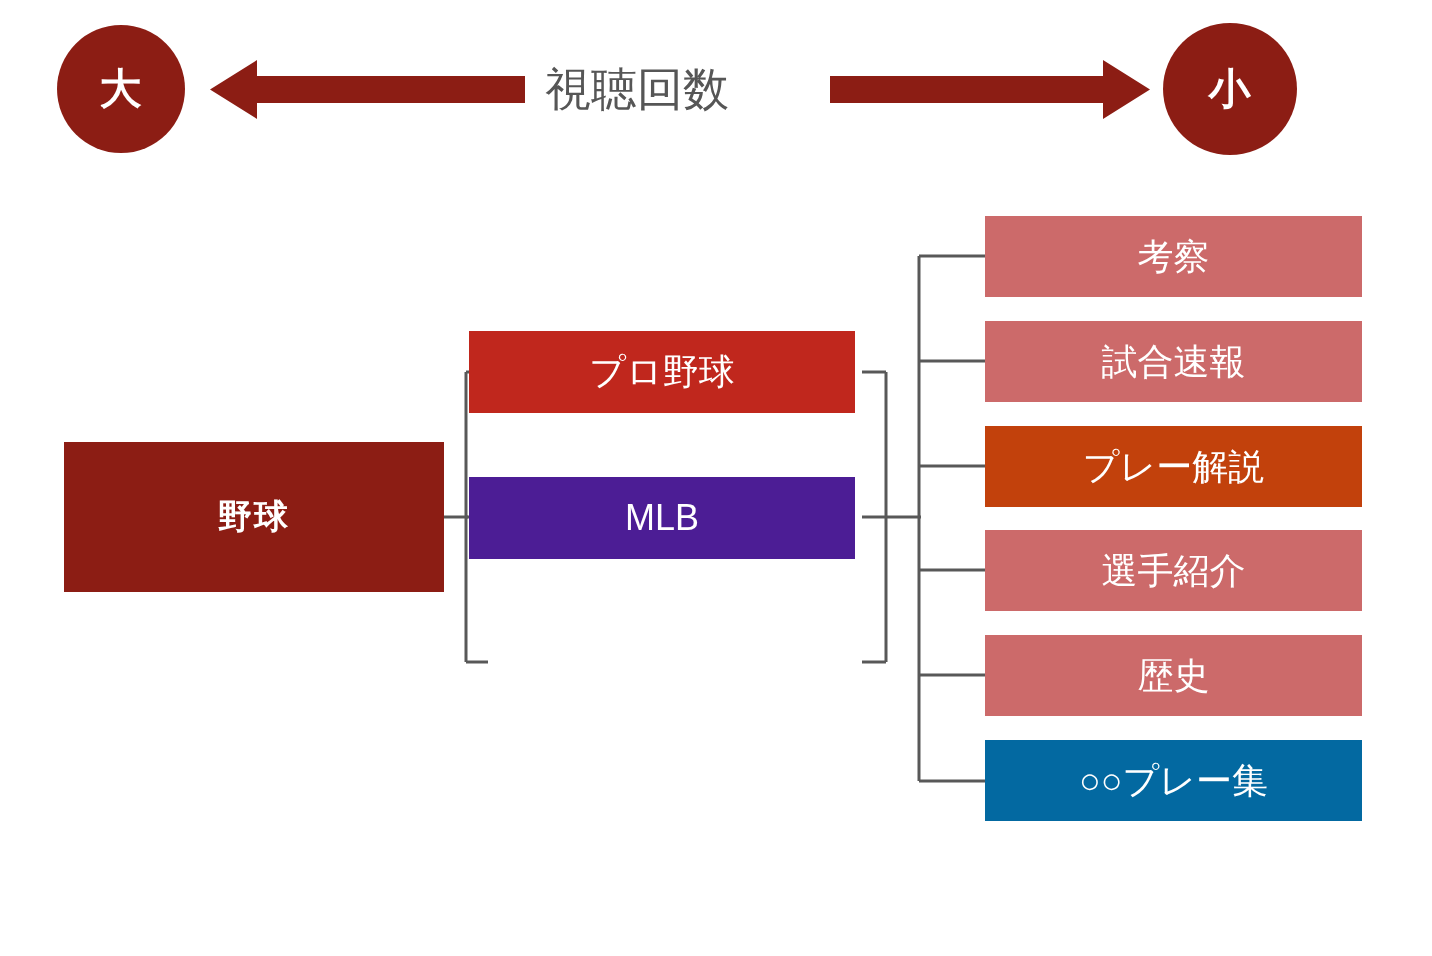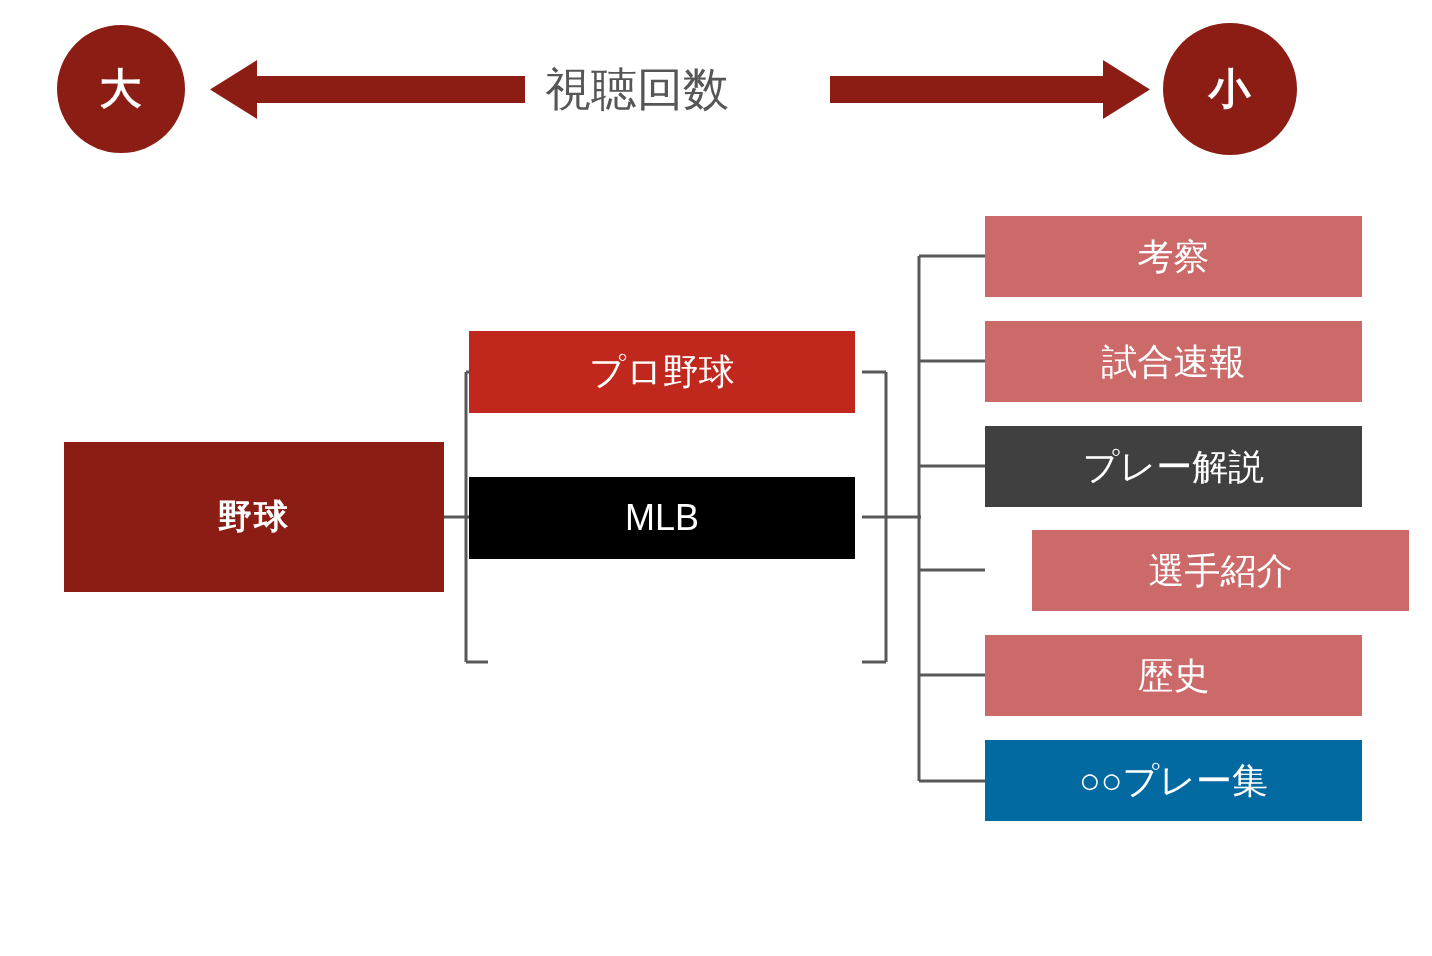"プレー解説" div.node { background: #404040 -> #c2410c }
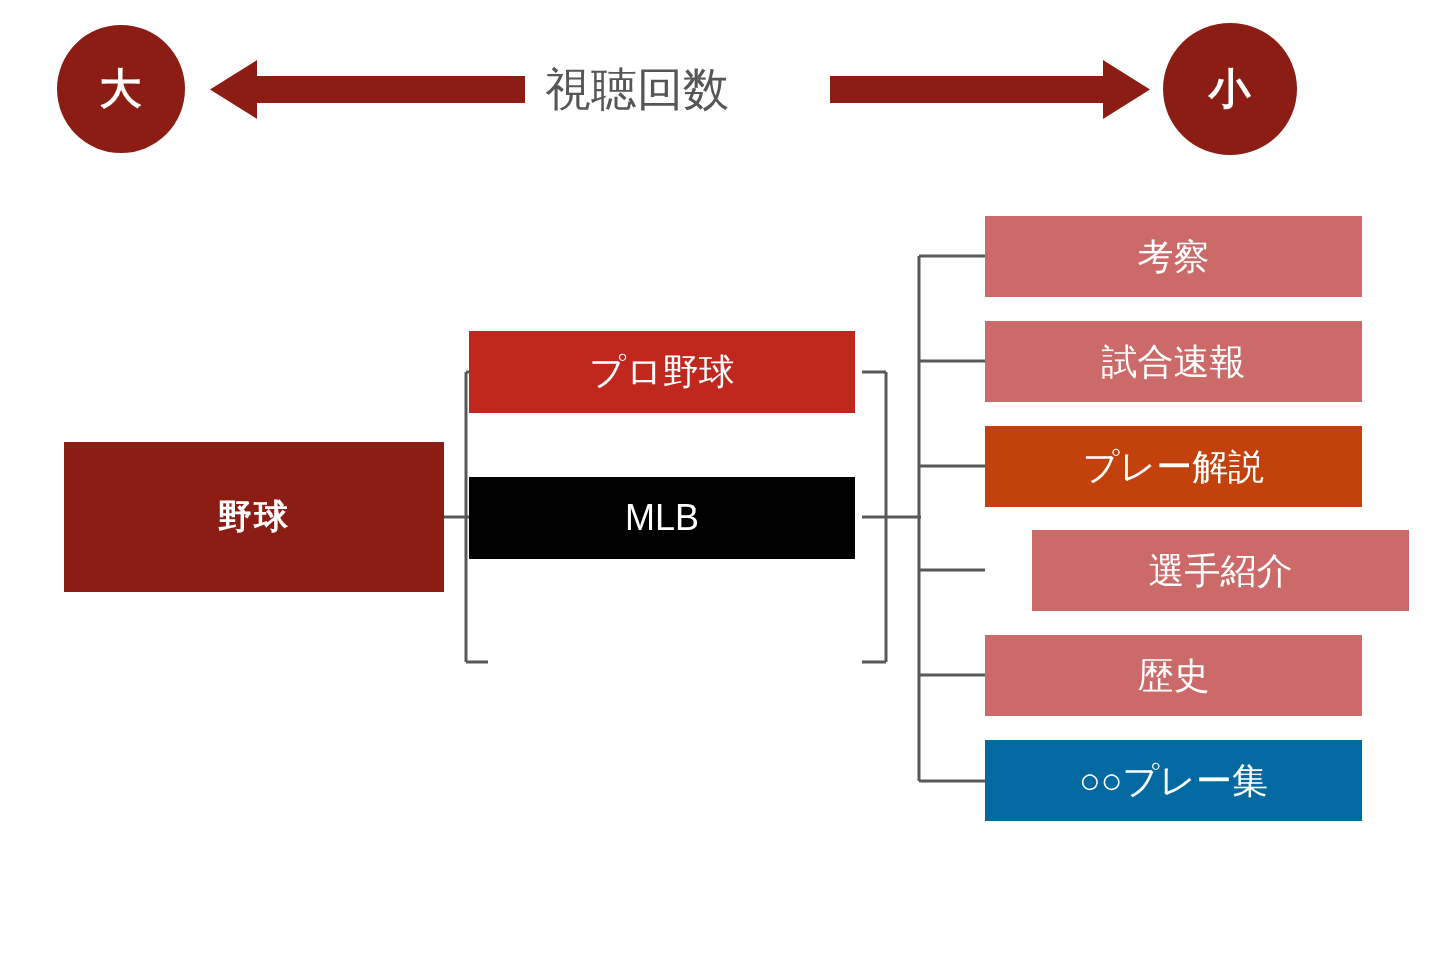"MLB" div.node { background: #000000 -> #4c1d95 }
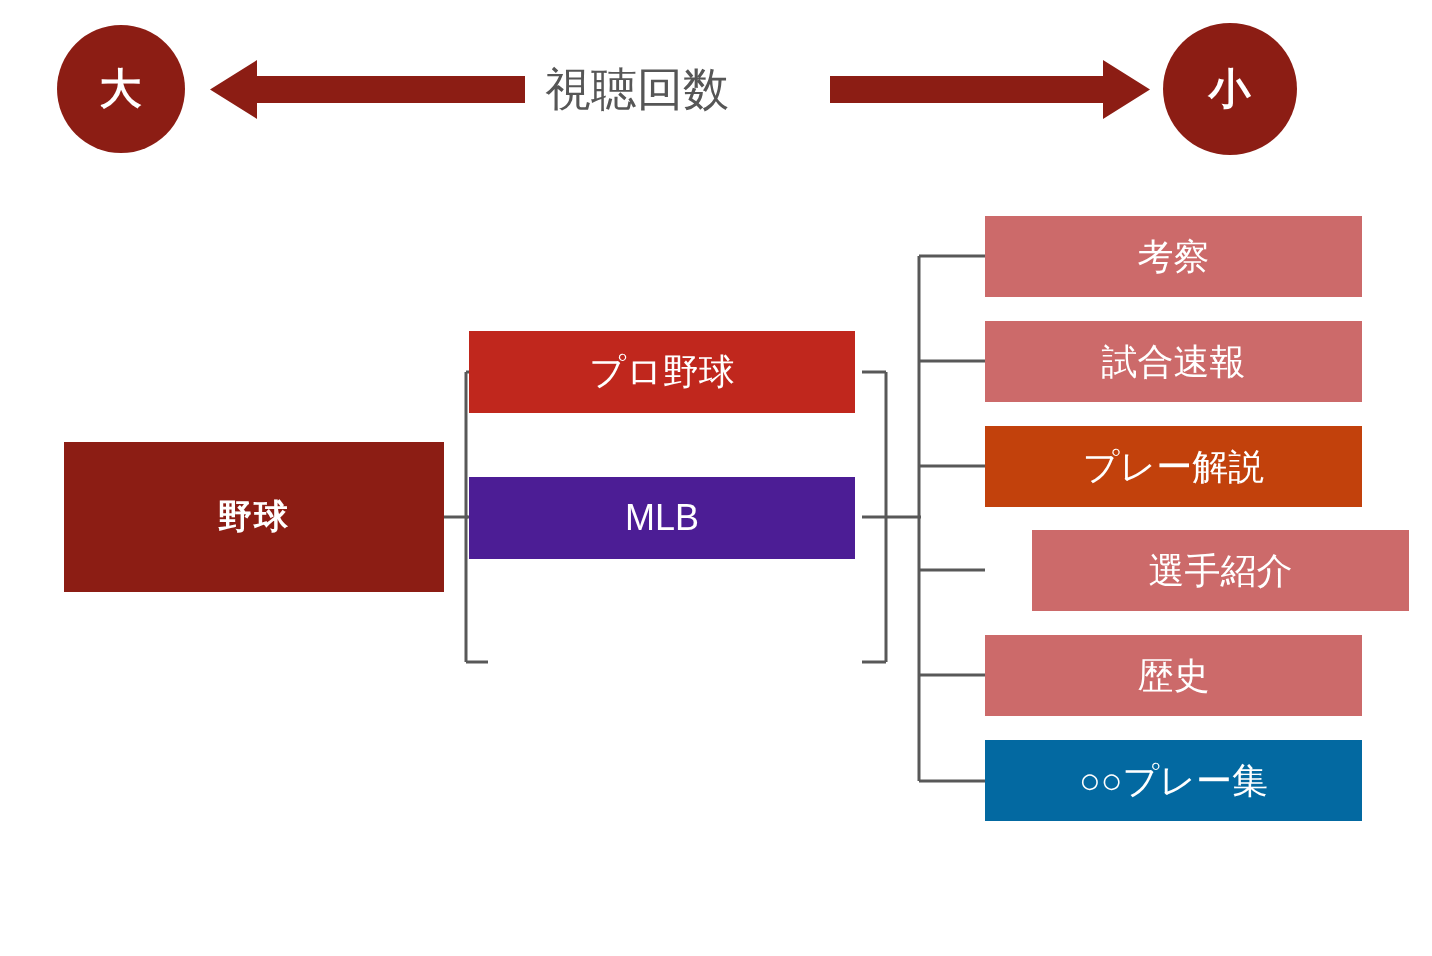"選手紹介" #node-l3-3 { margin-left: 47px -> none }
